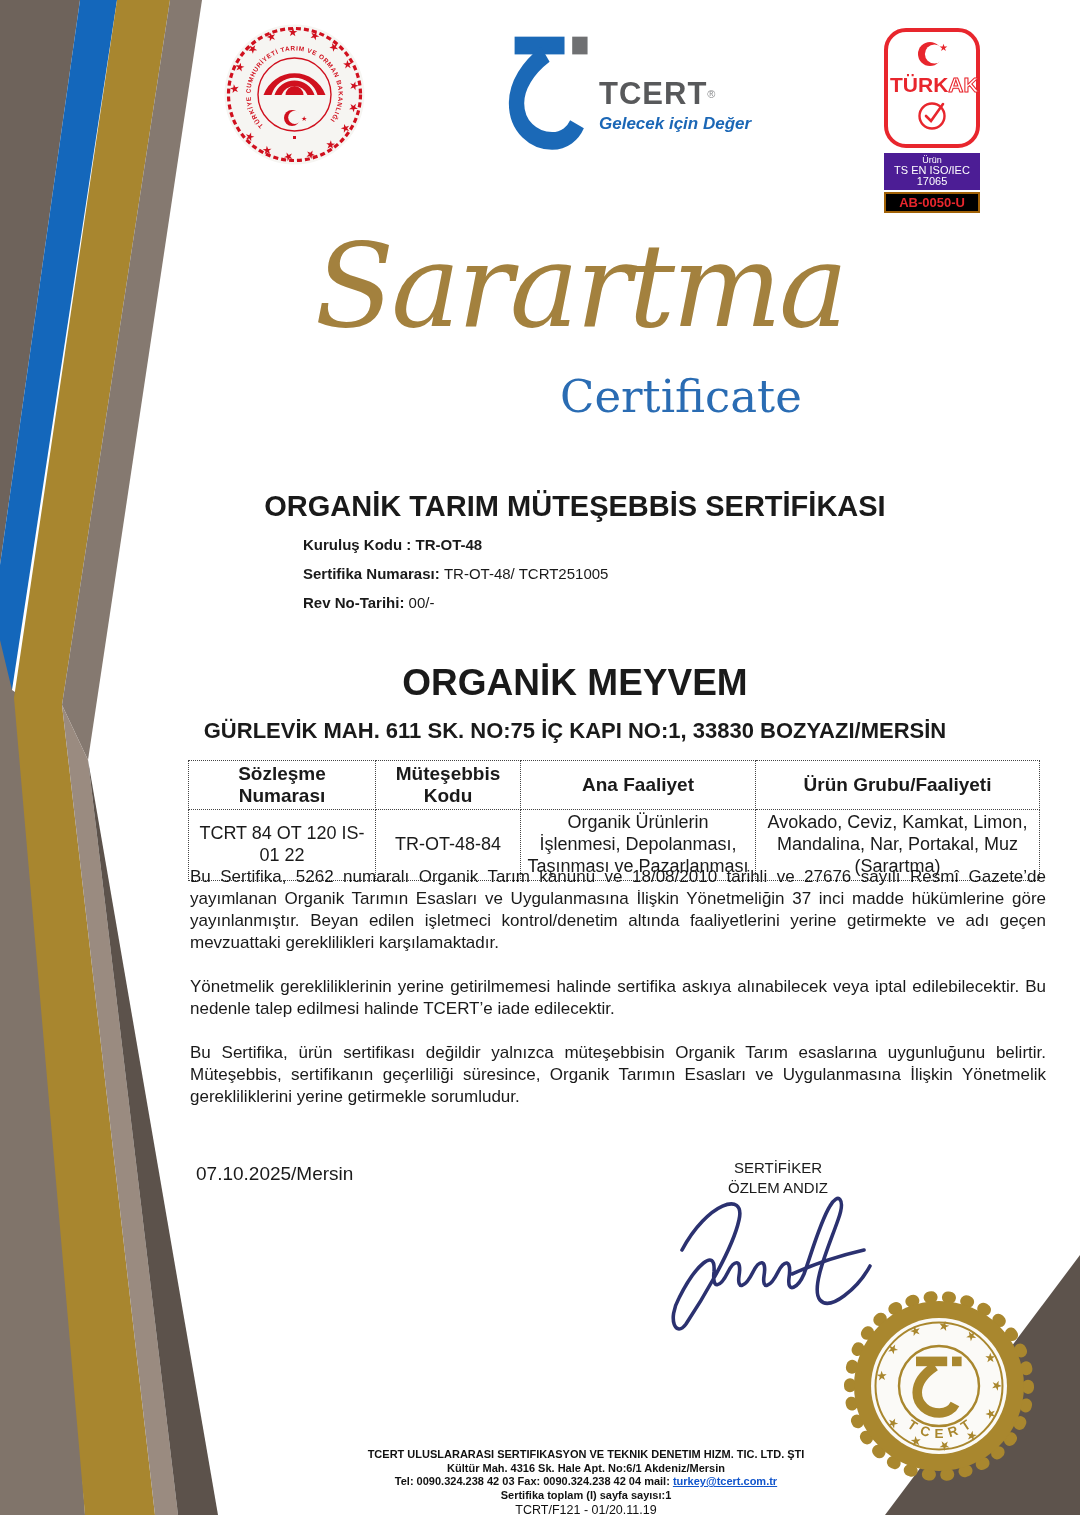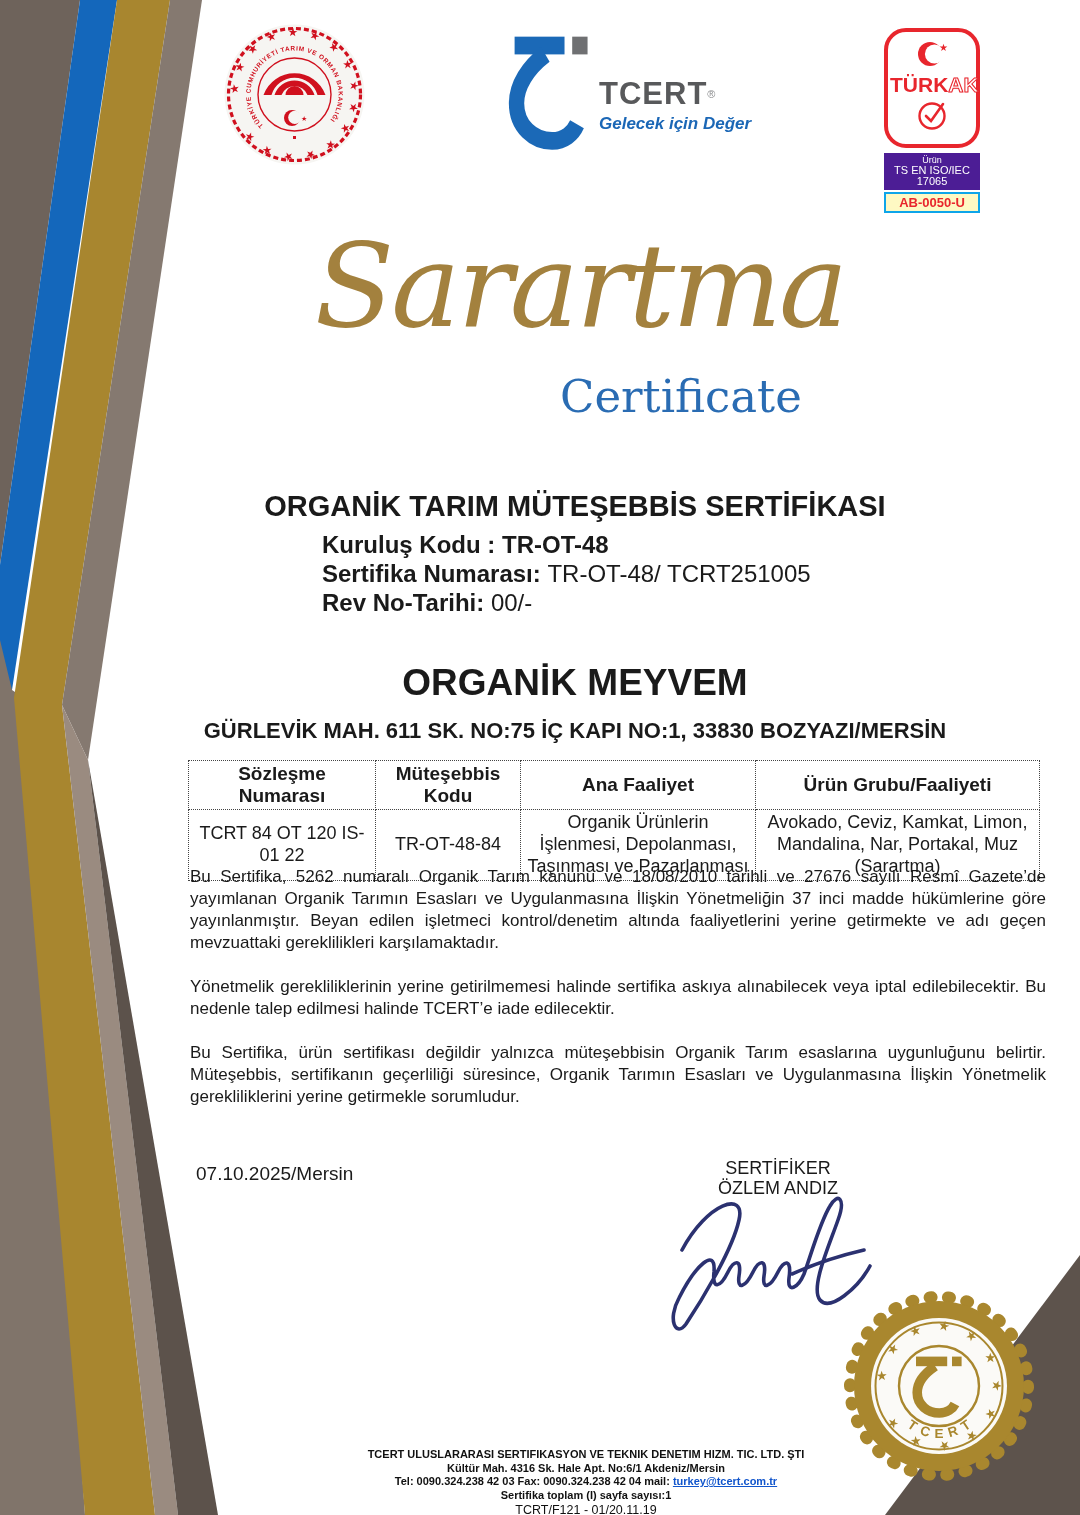"AB-0050-U" .turkak-ab { background: #fef9c3 -> #000000; border: 2px solid #0ea5e9 -> 2px solid #a16207 }
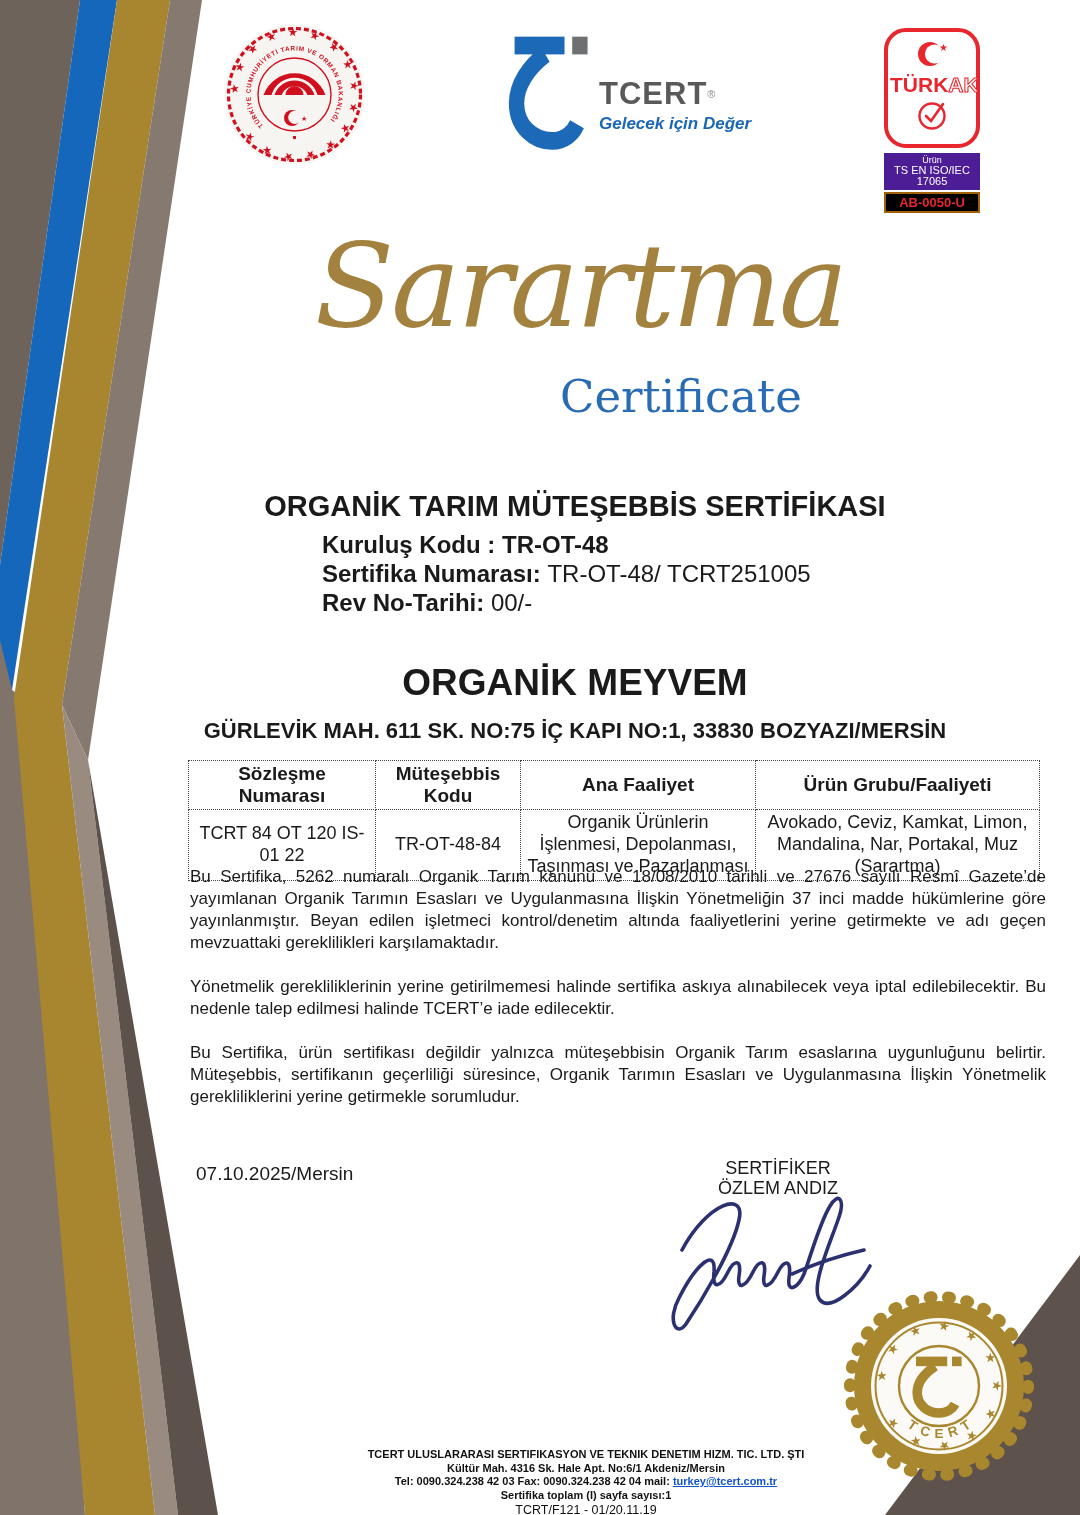"Kuruluş Kodu : TR-OT-48" .field-line { font-size: 24px -> 15px; margin-left: 19px -> none }
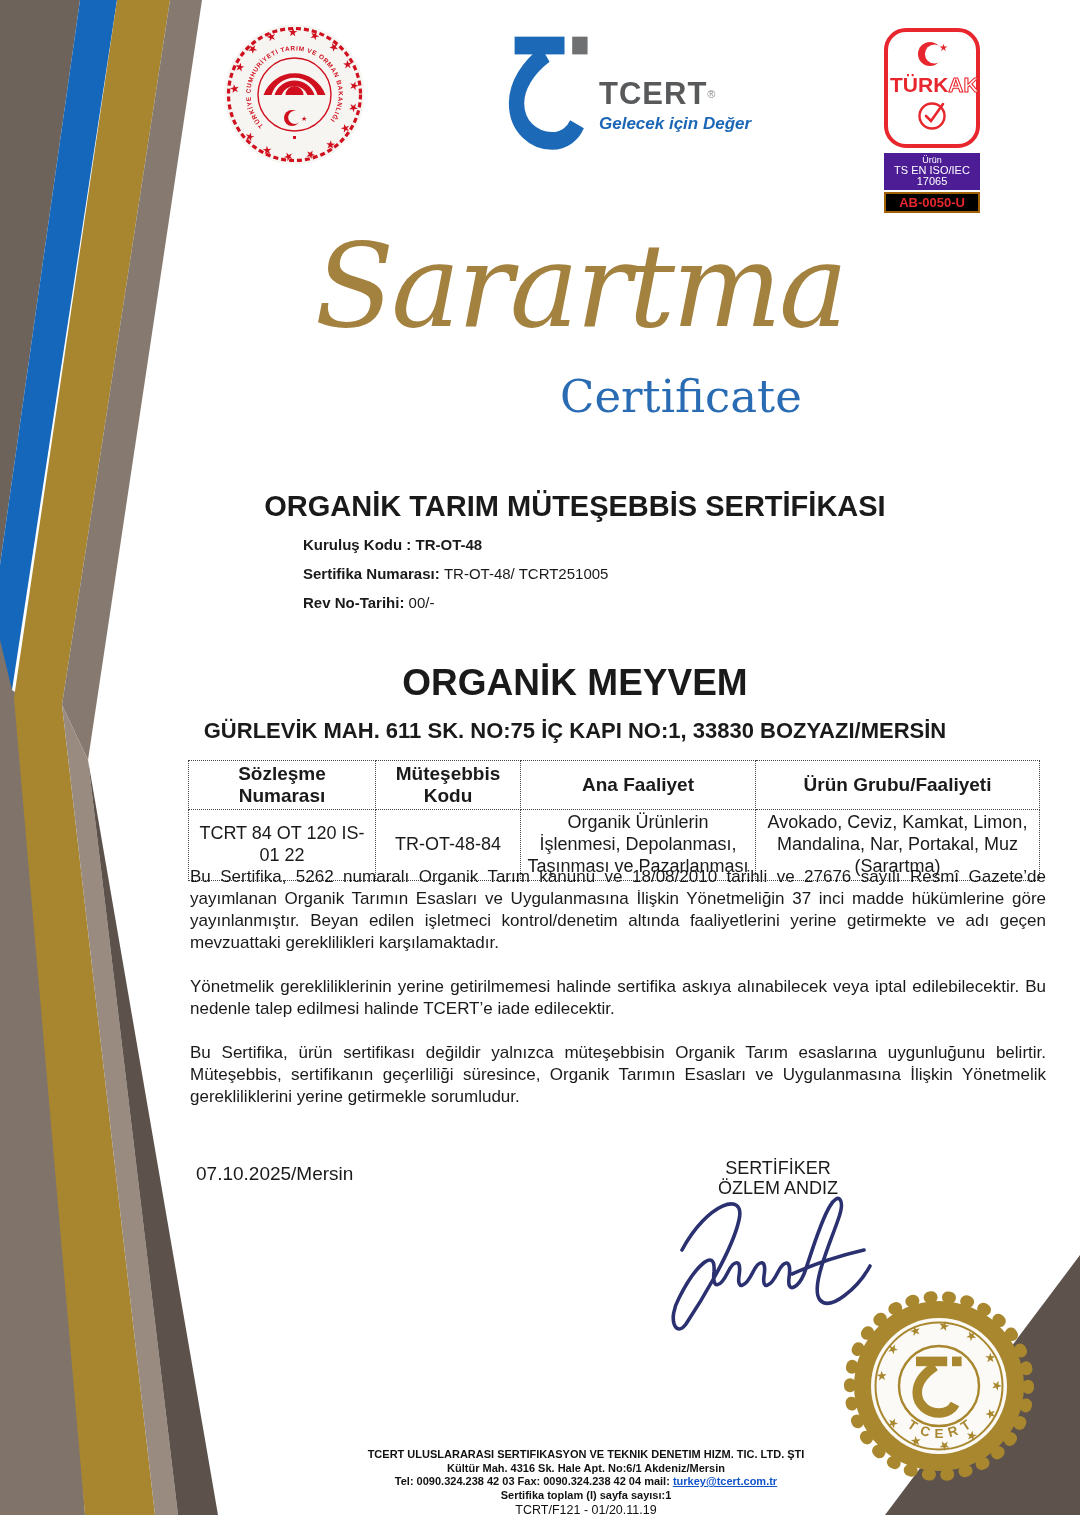"SERTİFİKER" .sigblock { font-size: 18px -> 15px }
